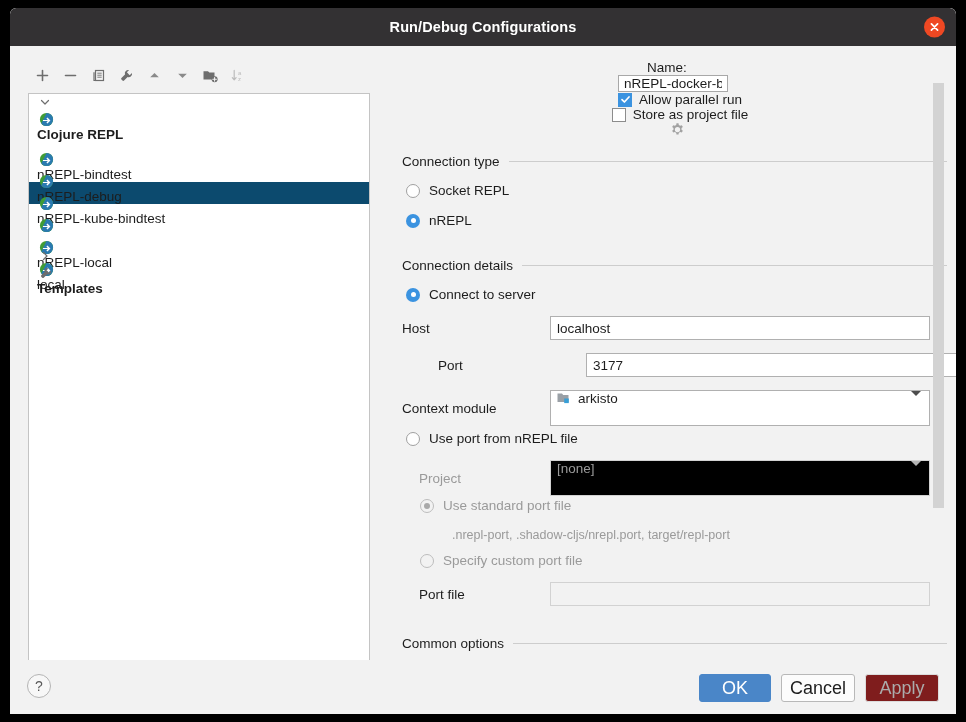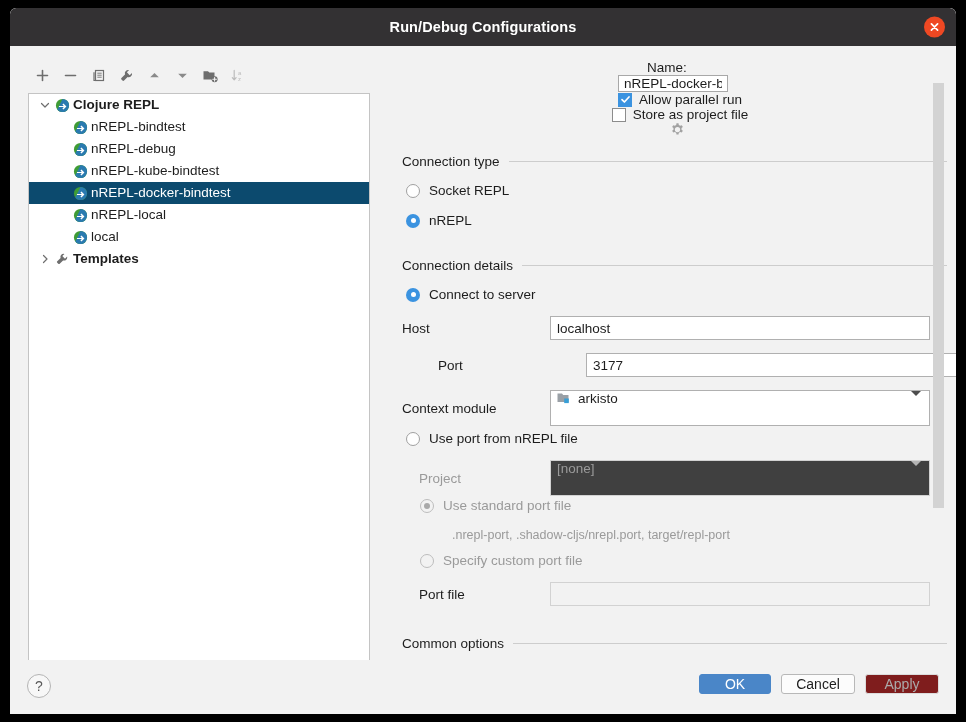"Clojure REPL" .tree-row { align-items: center -> flex-start; flex-direction: none -> column }
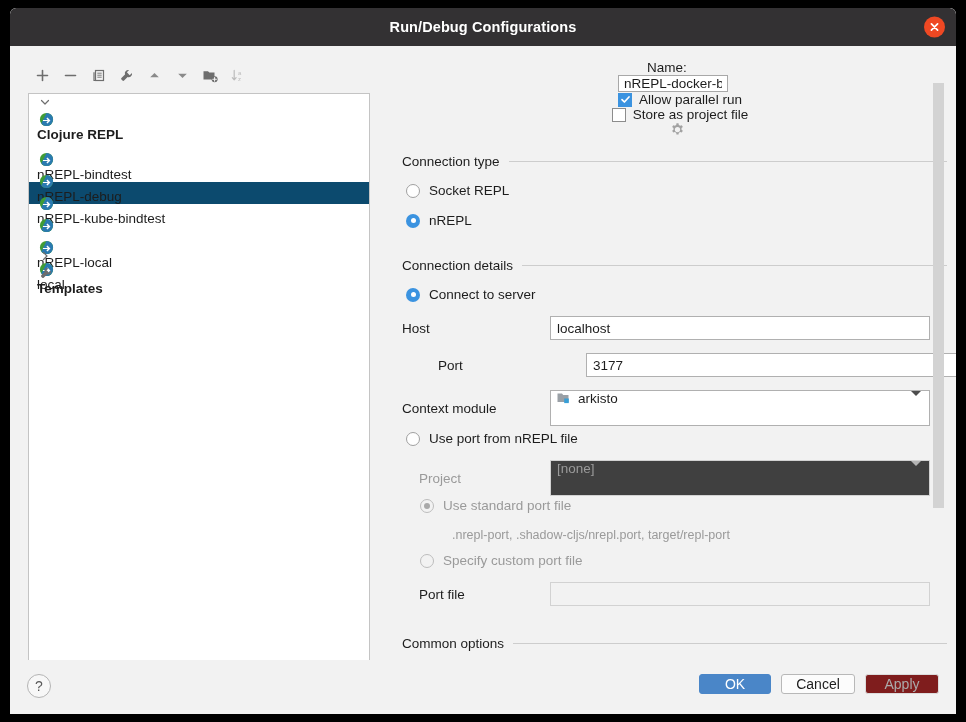"[none]" .combo.dis { background: #404040 -> #000000 }
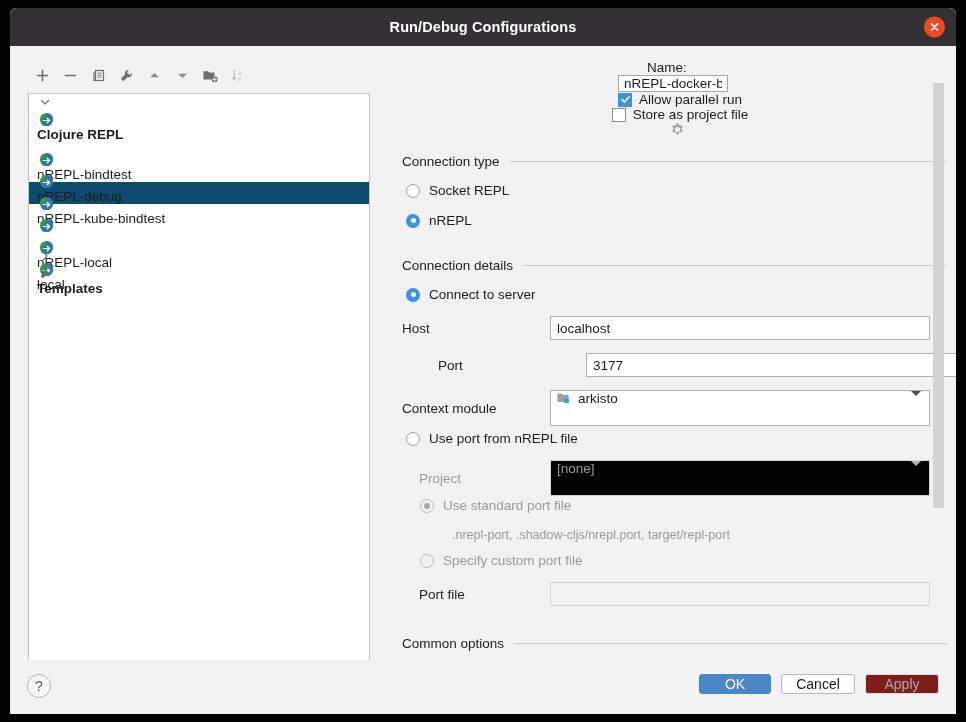"OK" .btn { font-size: 14px -> 18px; height: 20px -> 28px }
